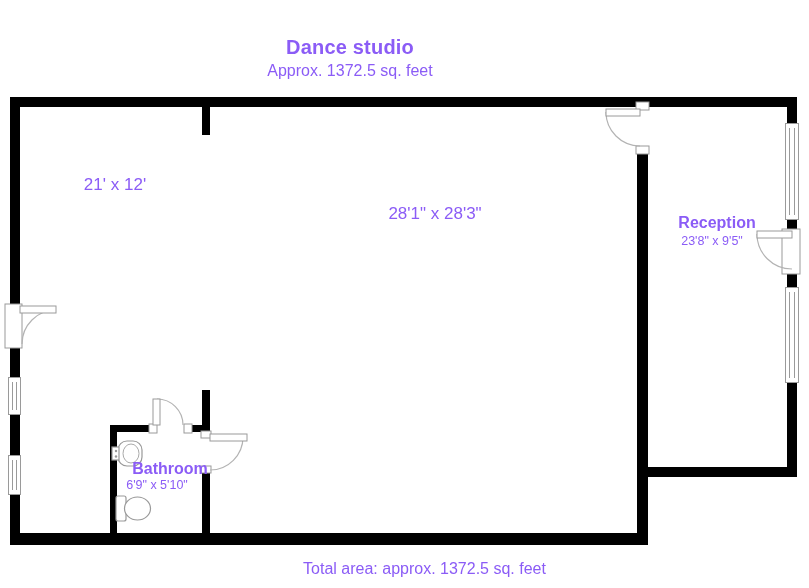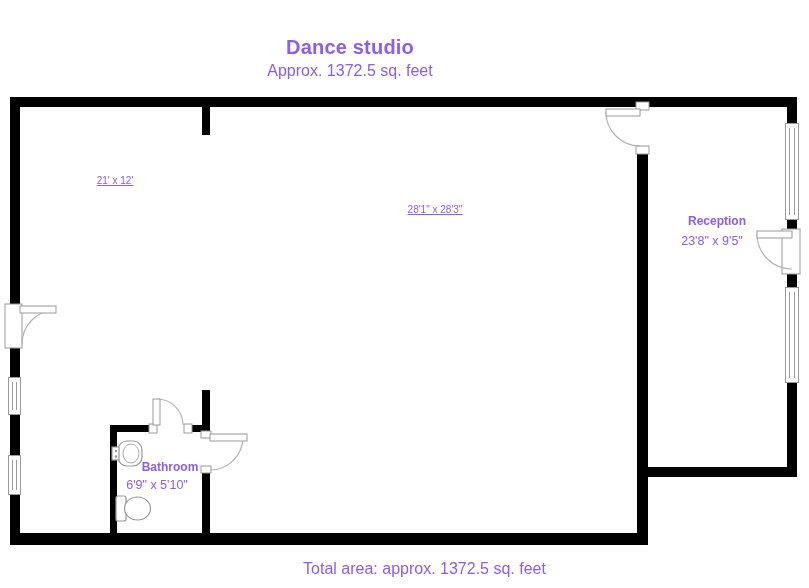"21' x 12'" .dim13 { font-size: 10px -> 17px; text-decoration: underline -> none }
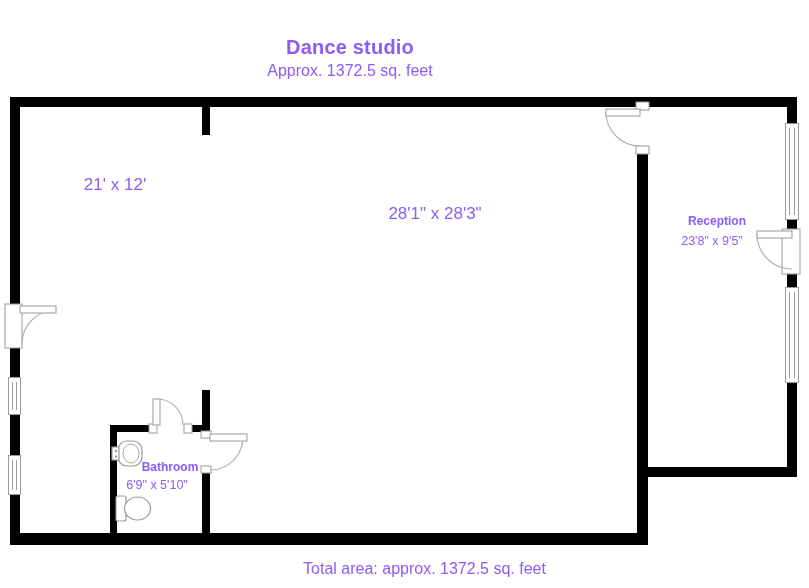"Reception" .roomname { font-size: 12px -> 16px }
